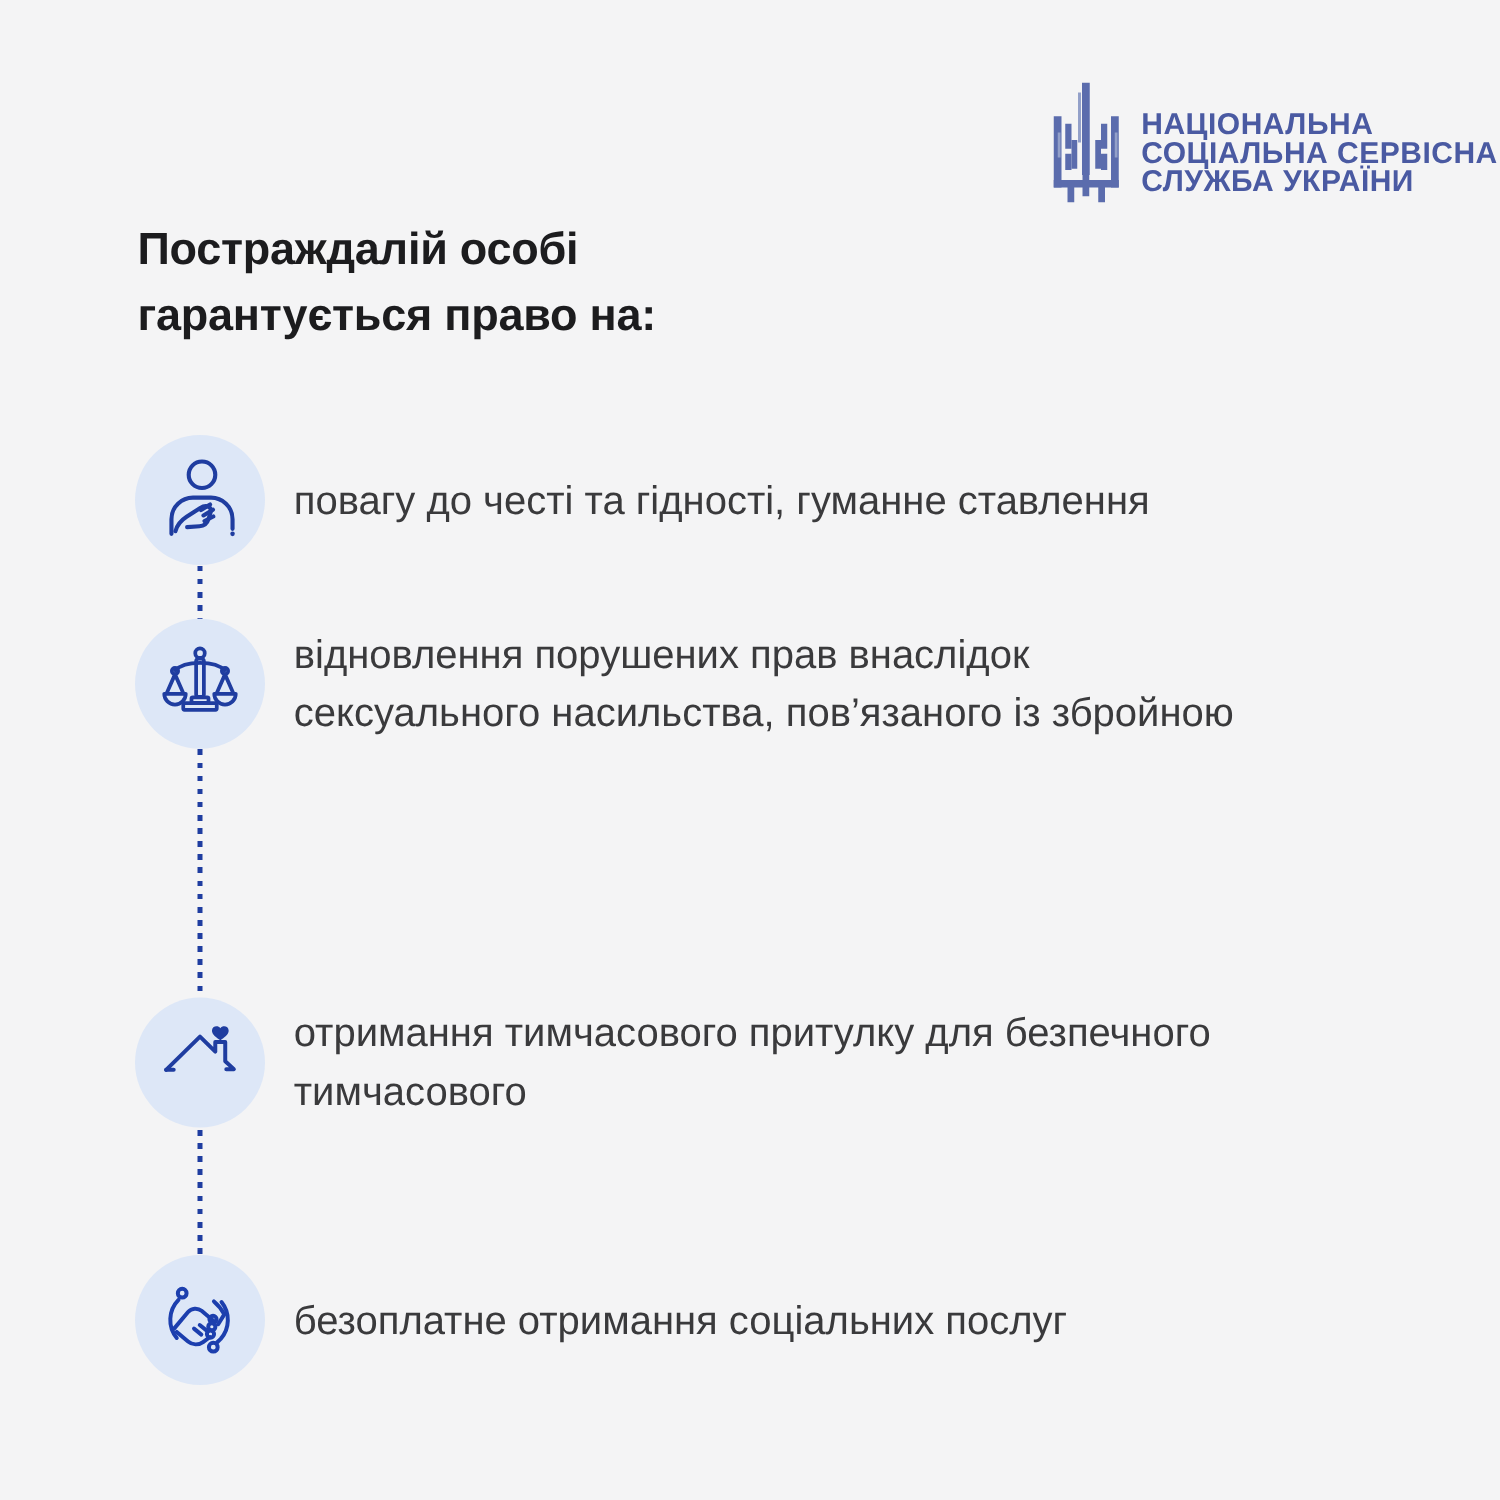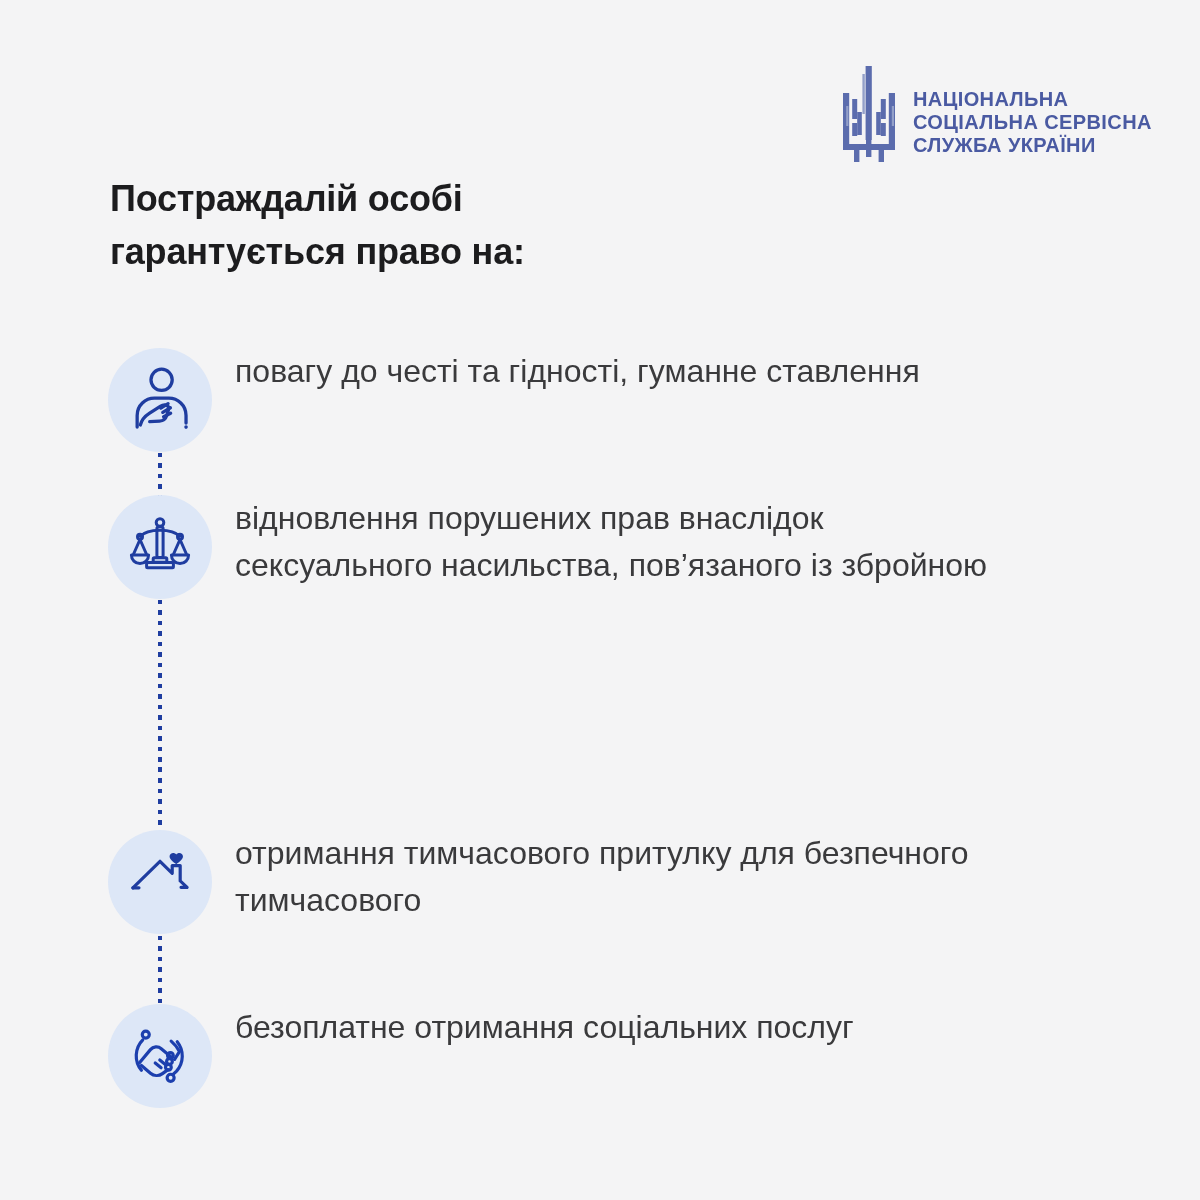"НАЦІОНАЛЬНА" .logo-text { font-size: 20px -> 24px }
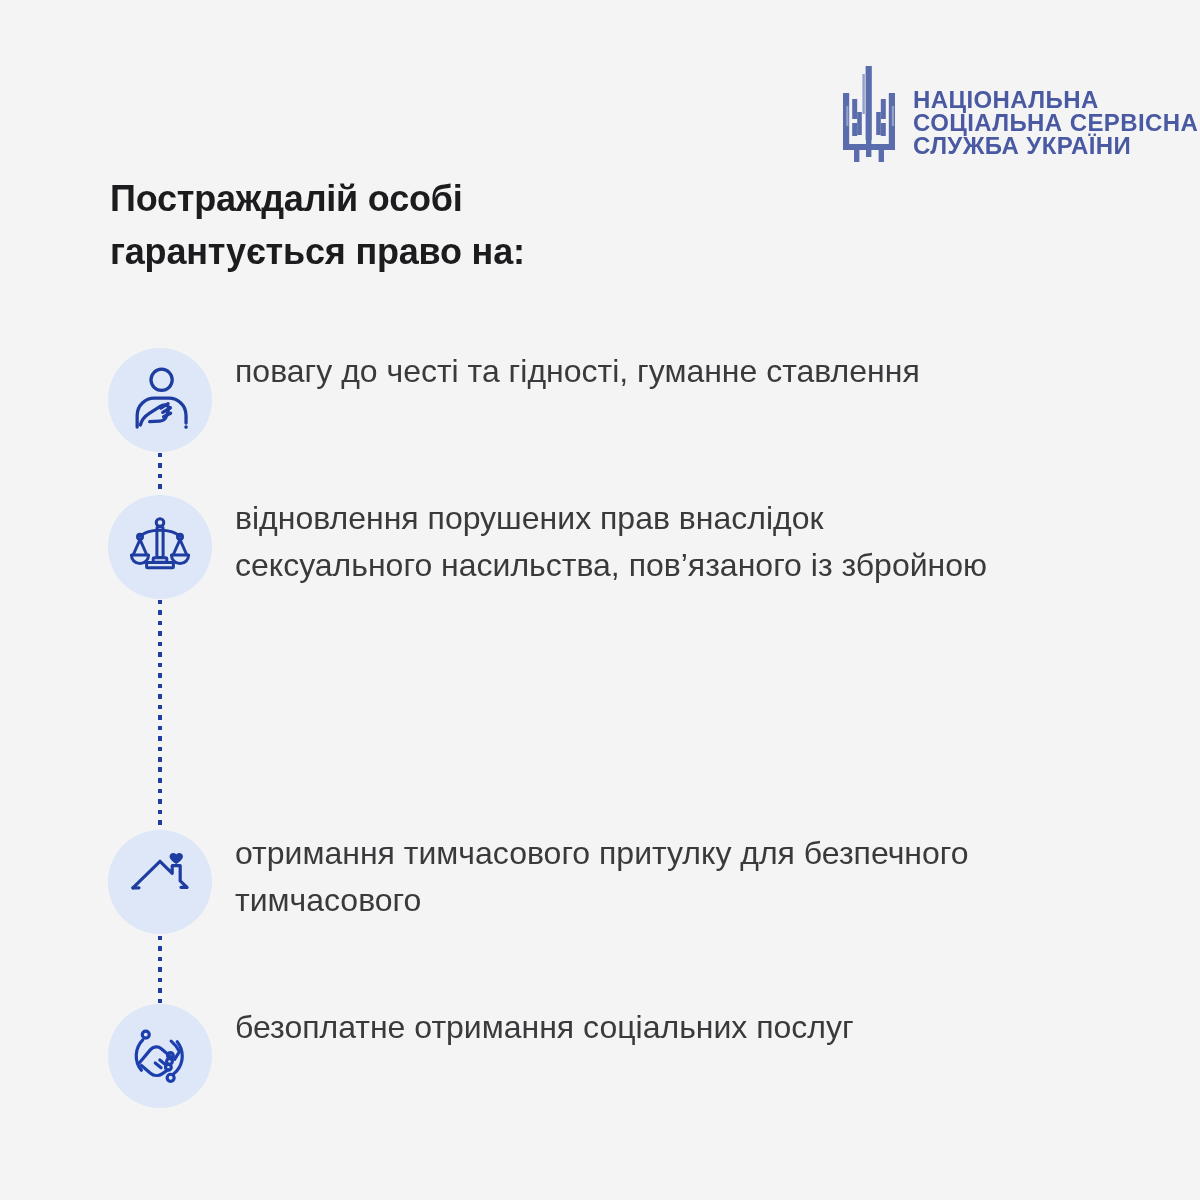"повагу до честі та гідності," .item { align-items: none -> center }
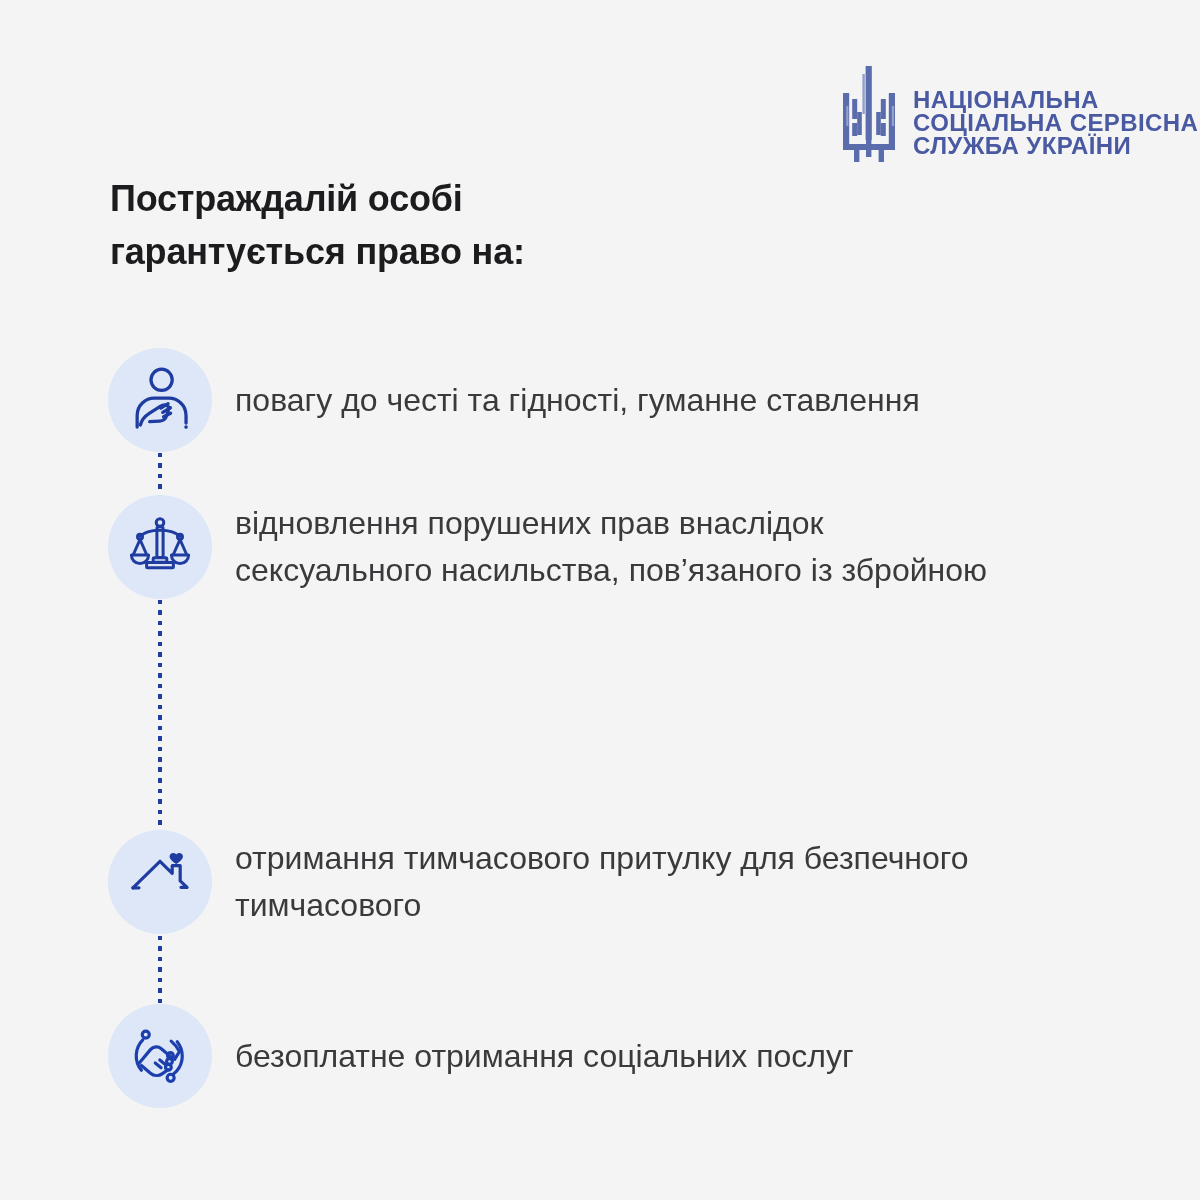"отримання тимчасового притулку для" .i4 { top: 830px -> 798px }
